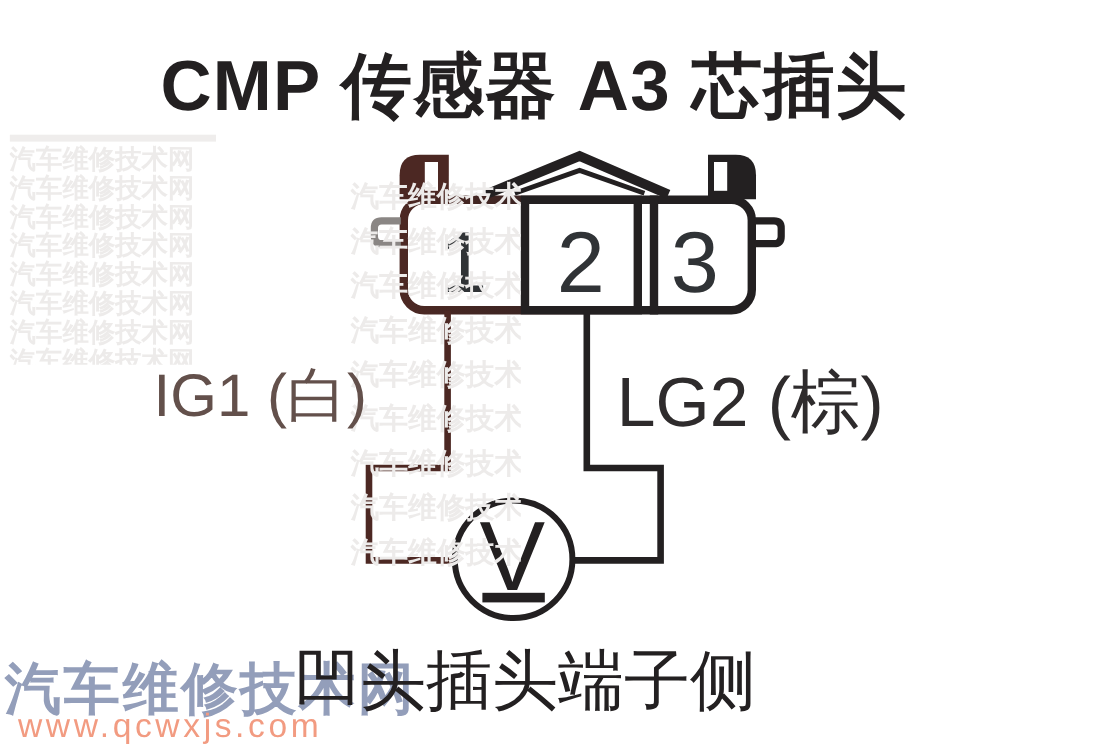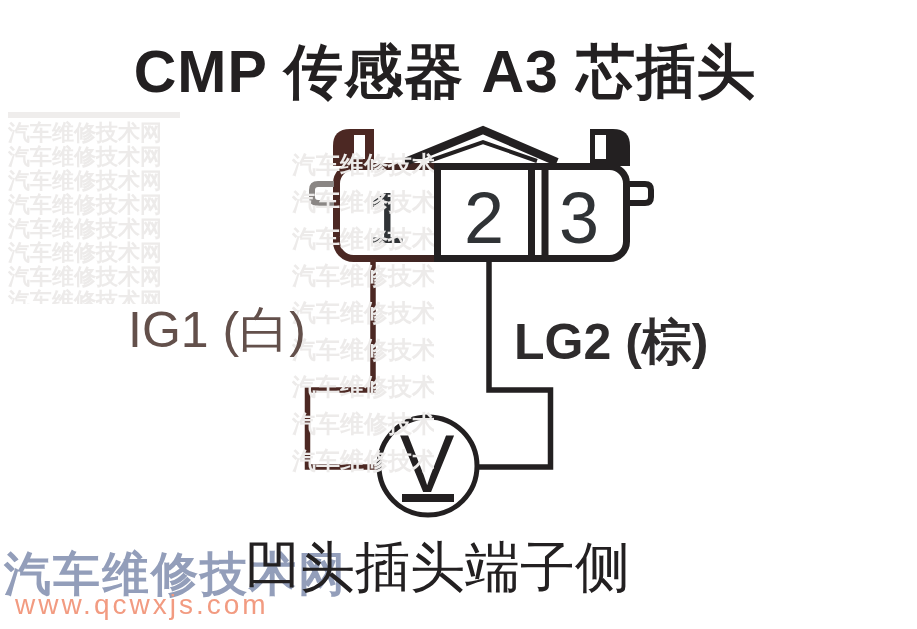"LG2 (棕)" #label-right { font-size: 50px -> 58px; font-weight: 700 -> 400; margin-top: 12px -> none }
